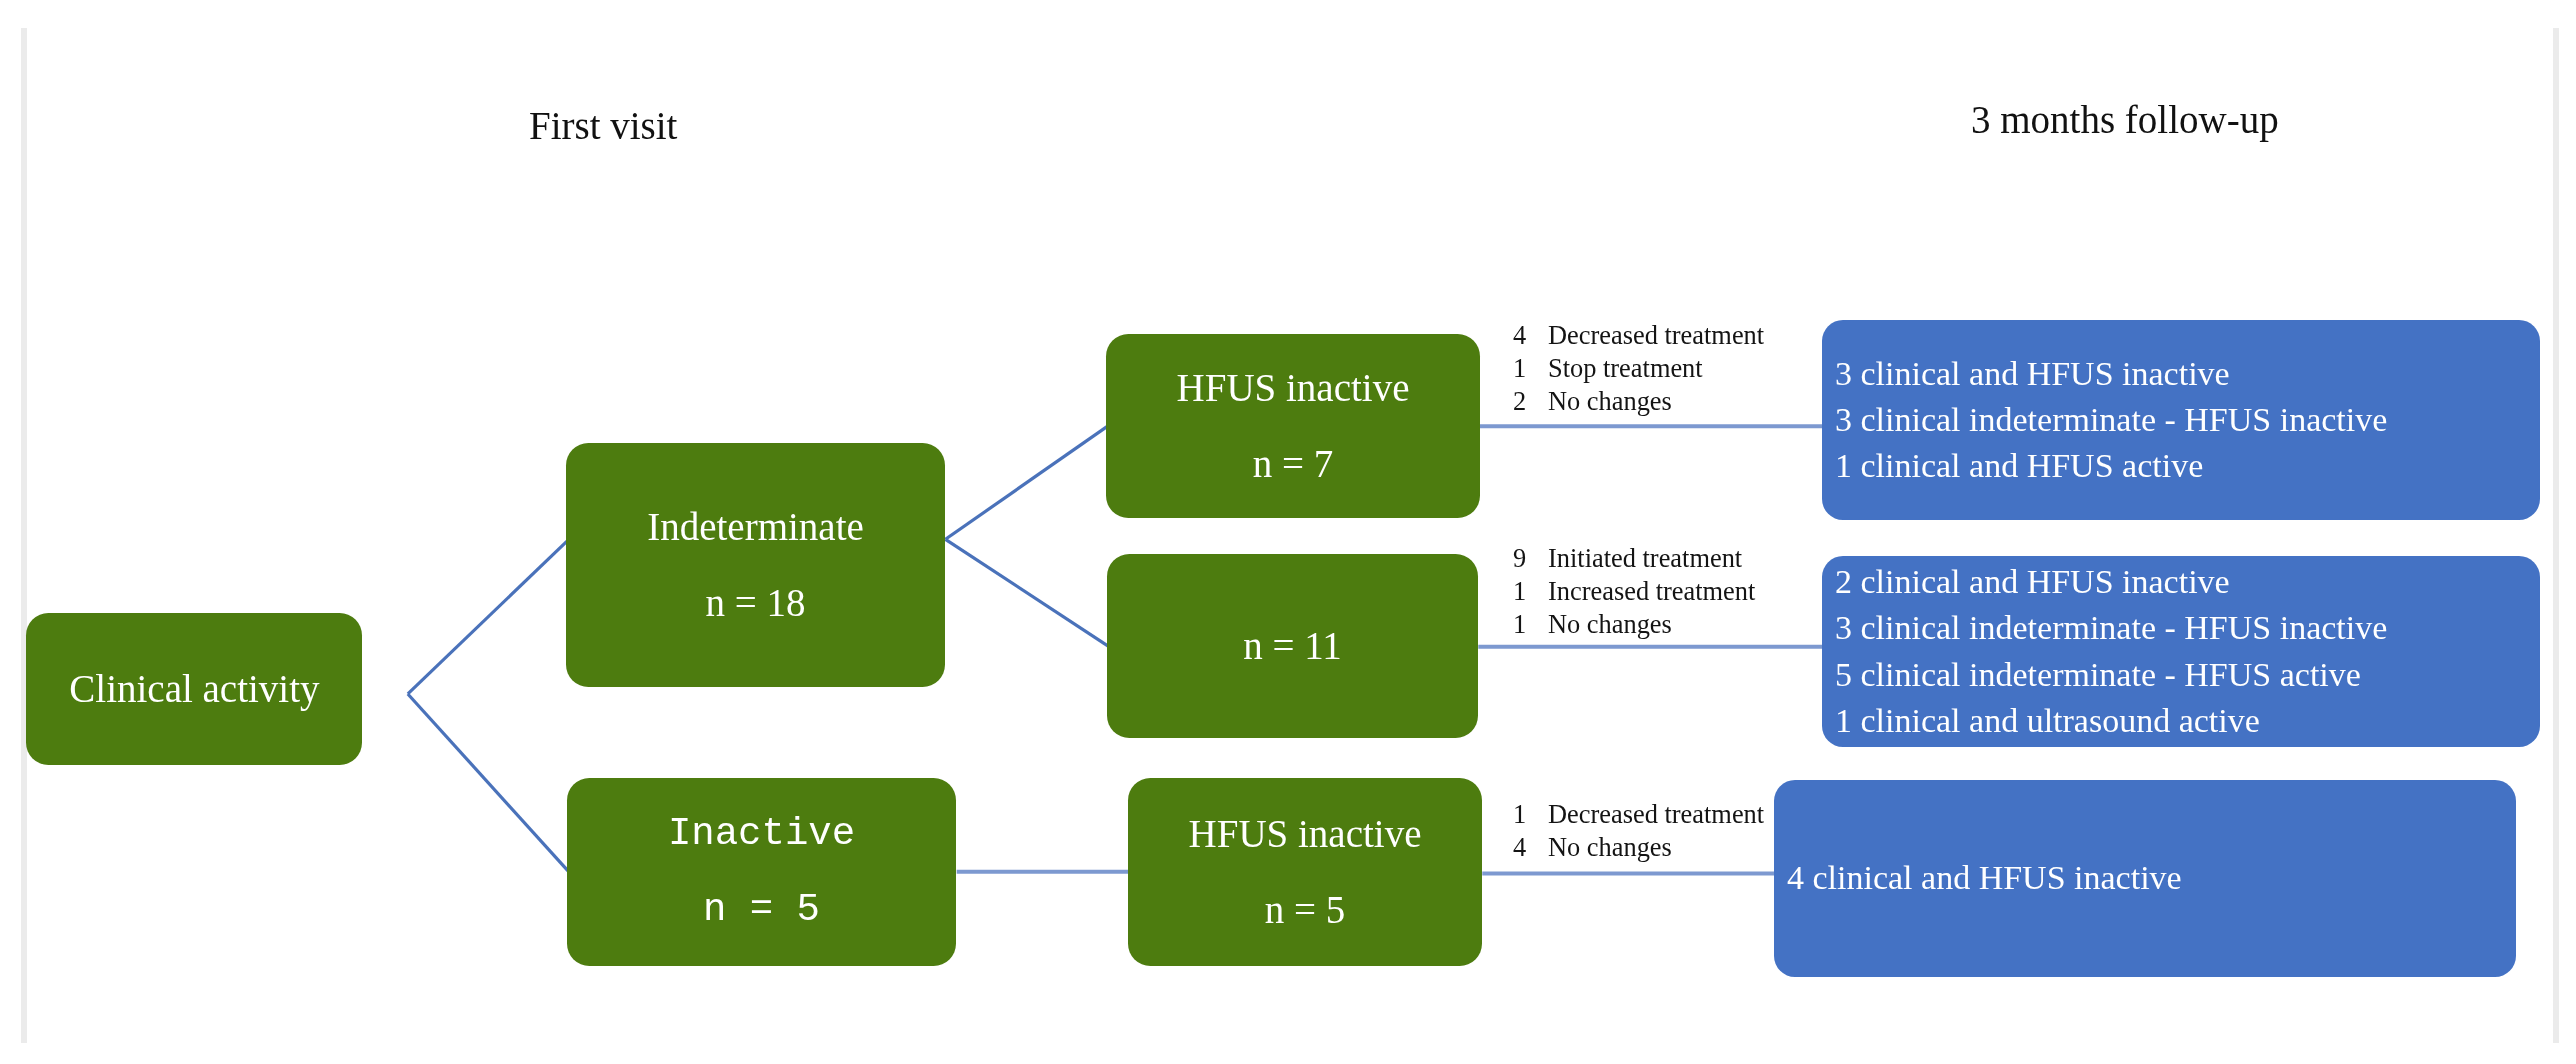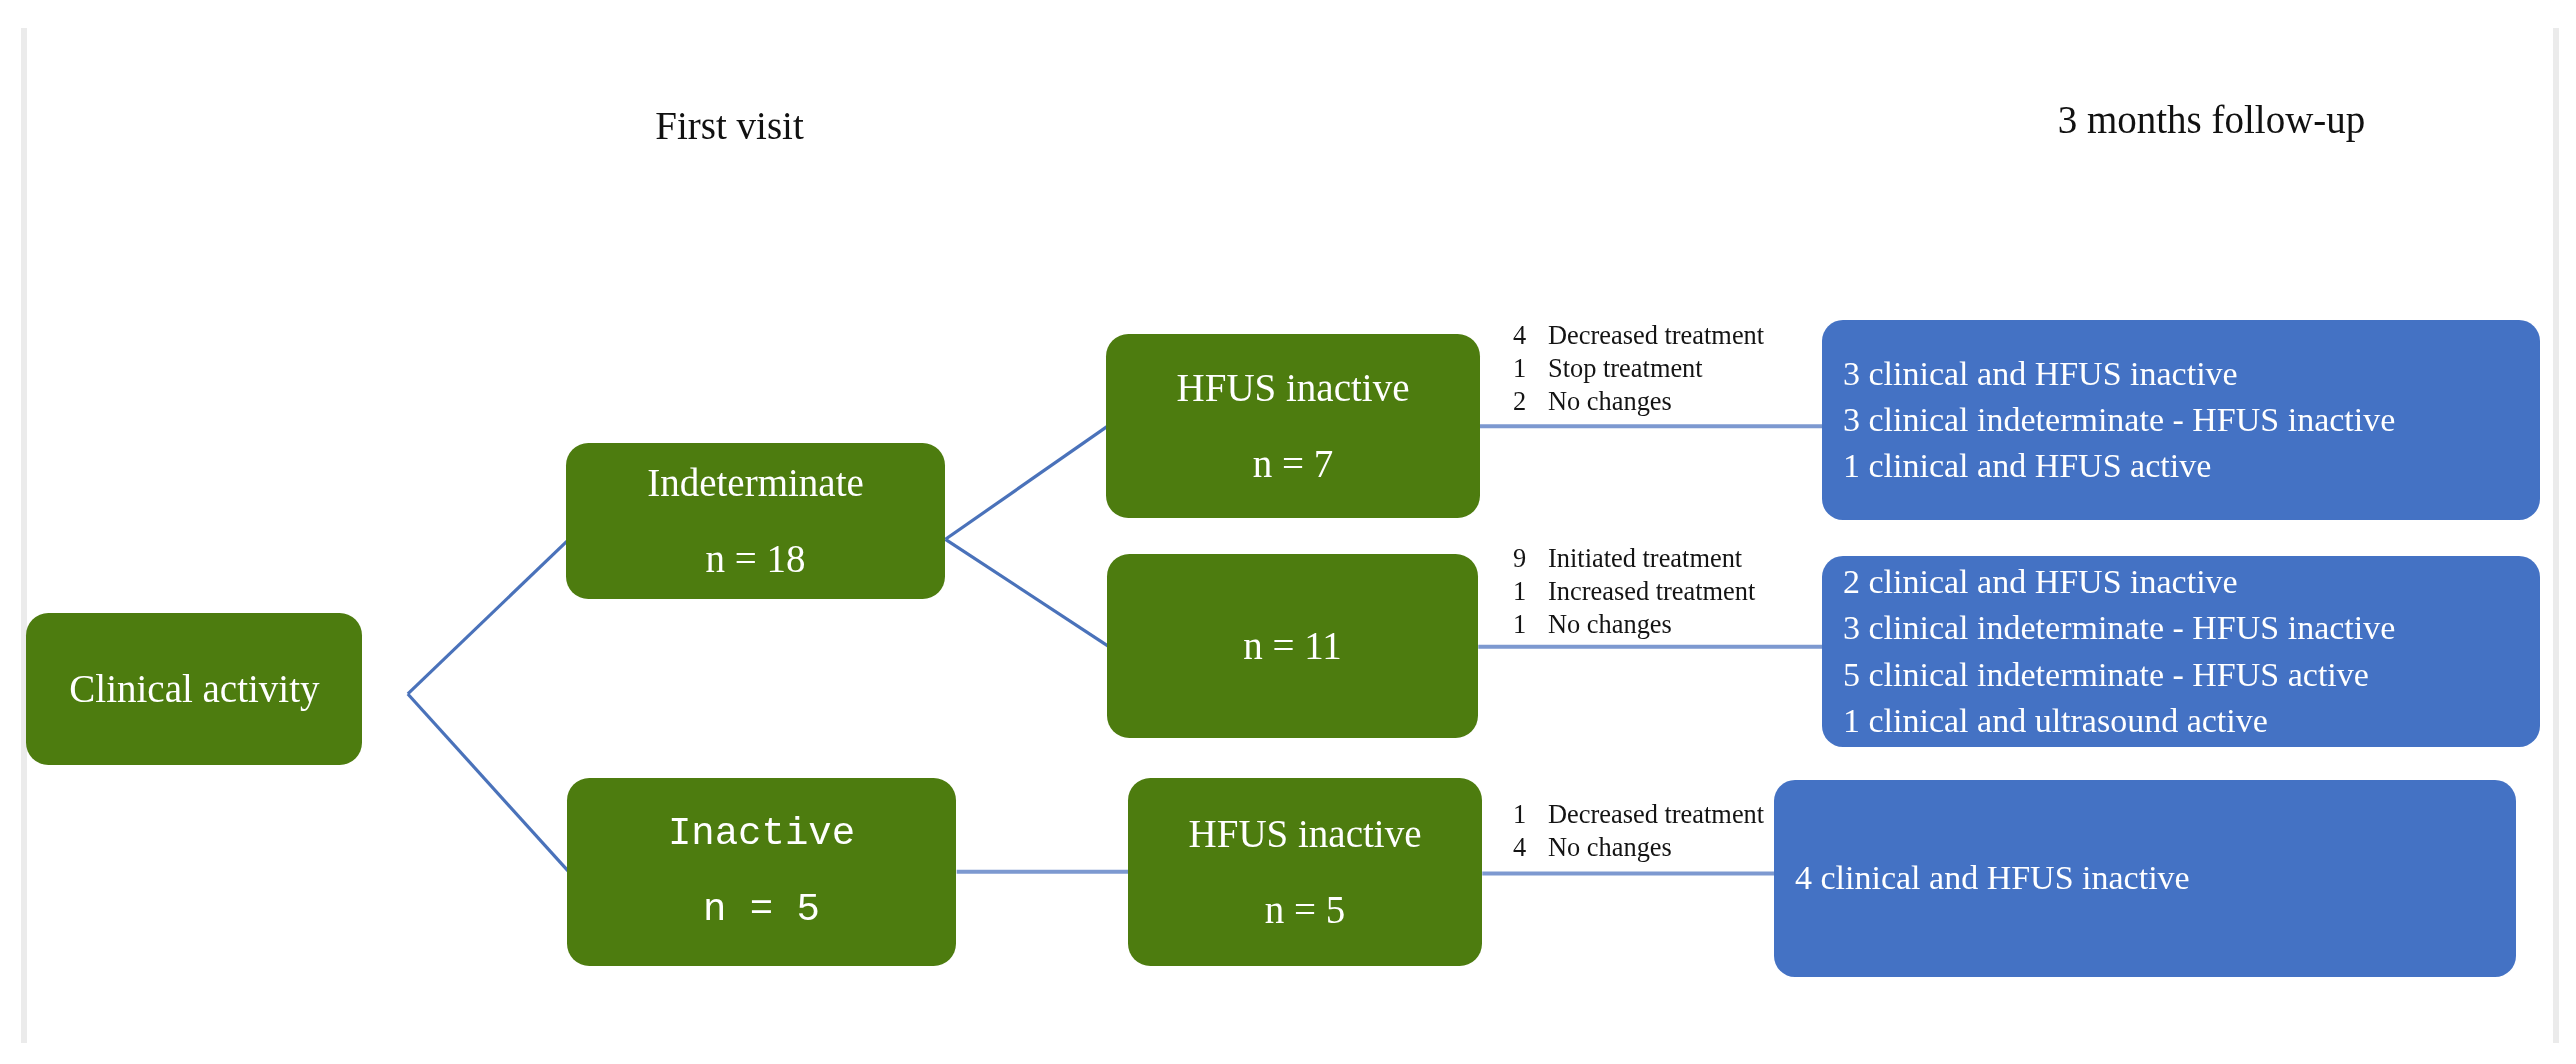"First visit" .header { text-align: center -> none }
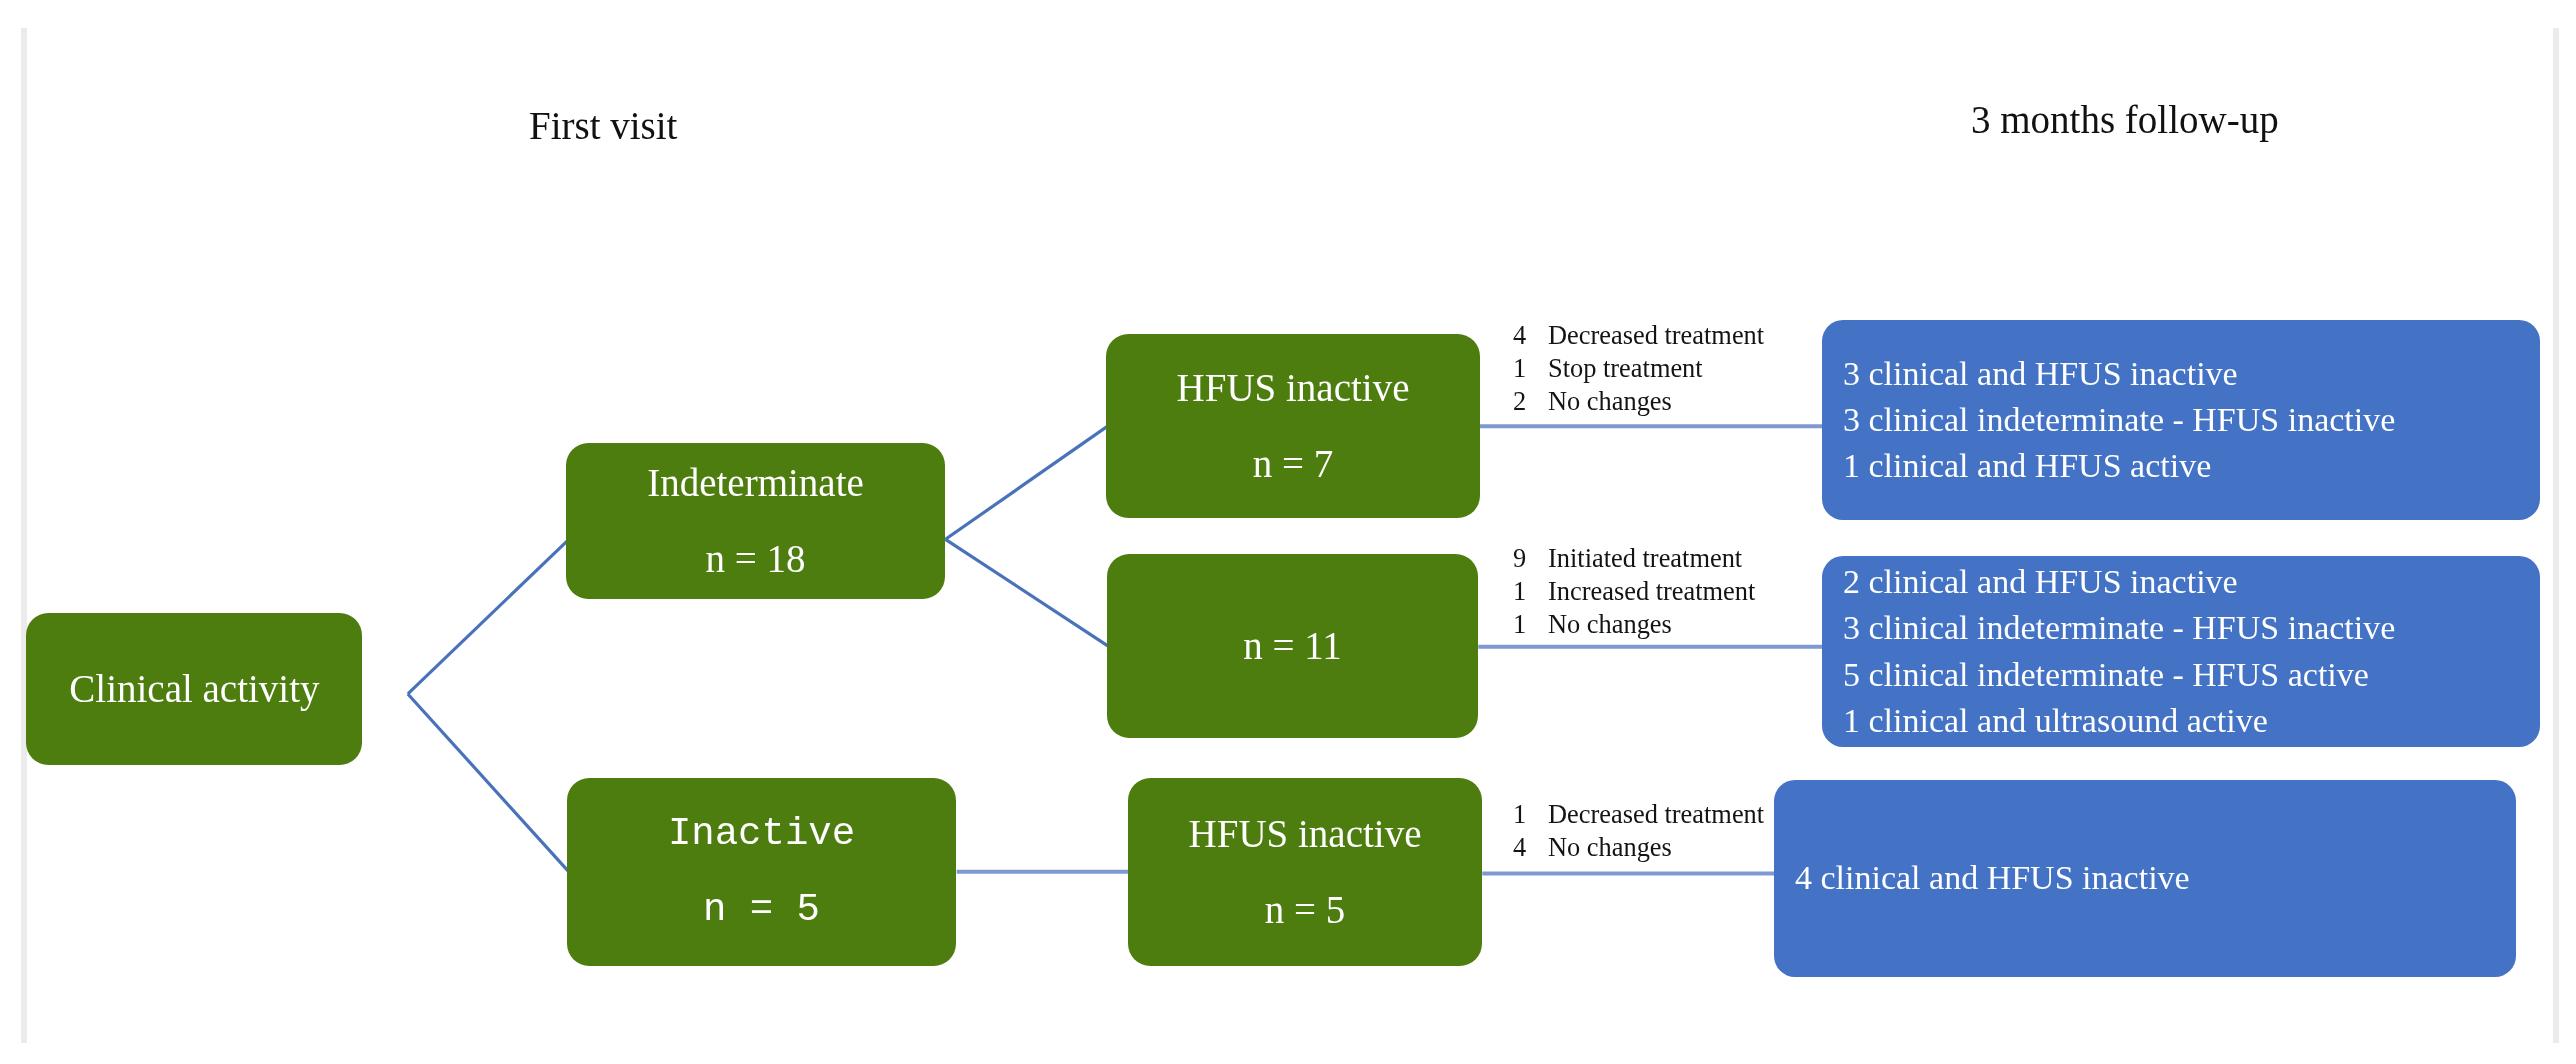"3 clinical and HFUS inactive" .outcome { padding-left: 21px -> 13px }
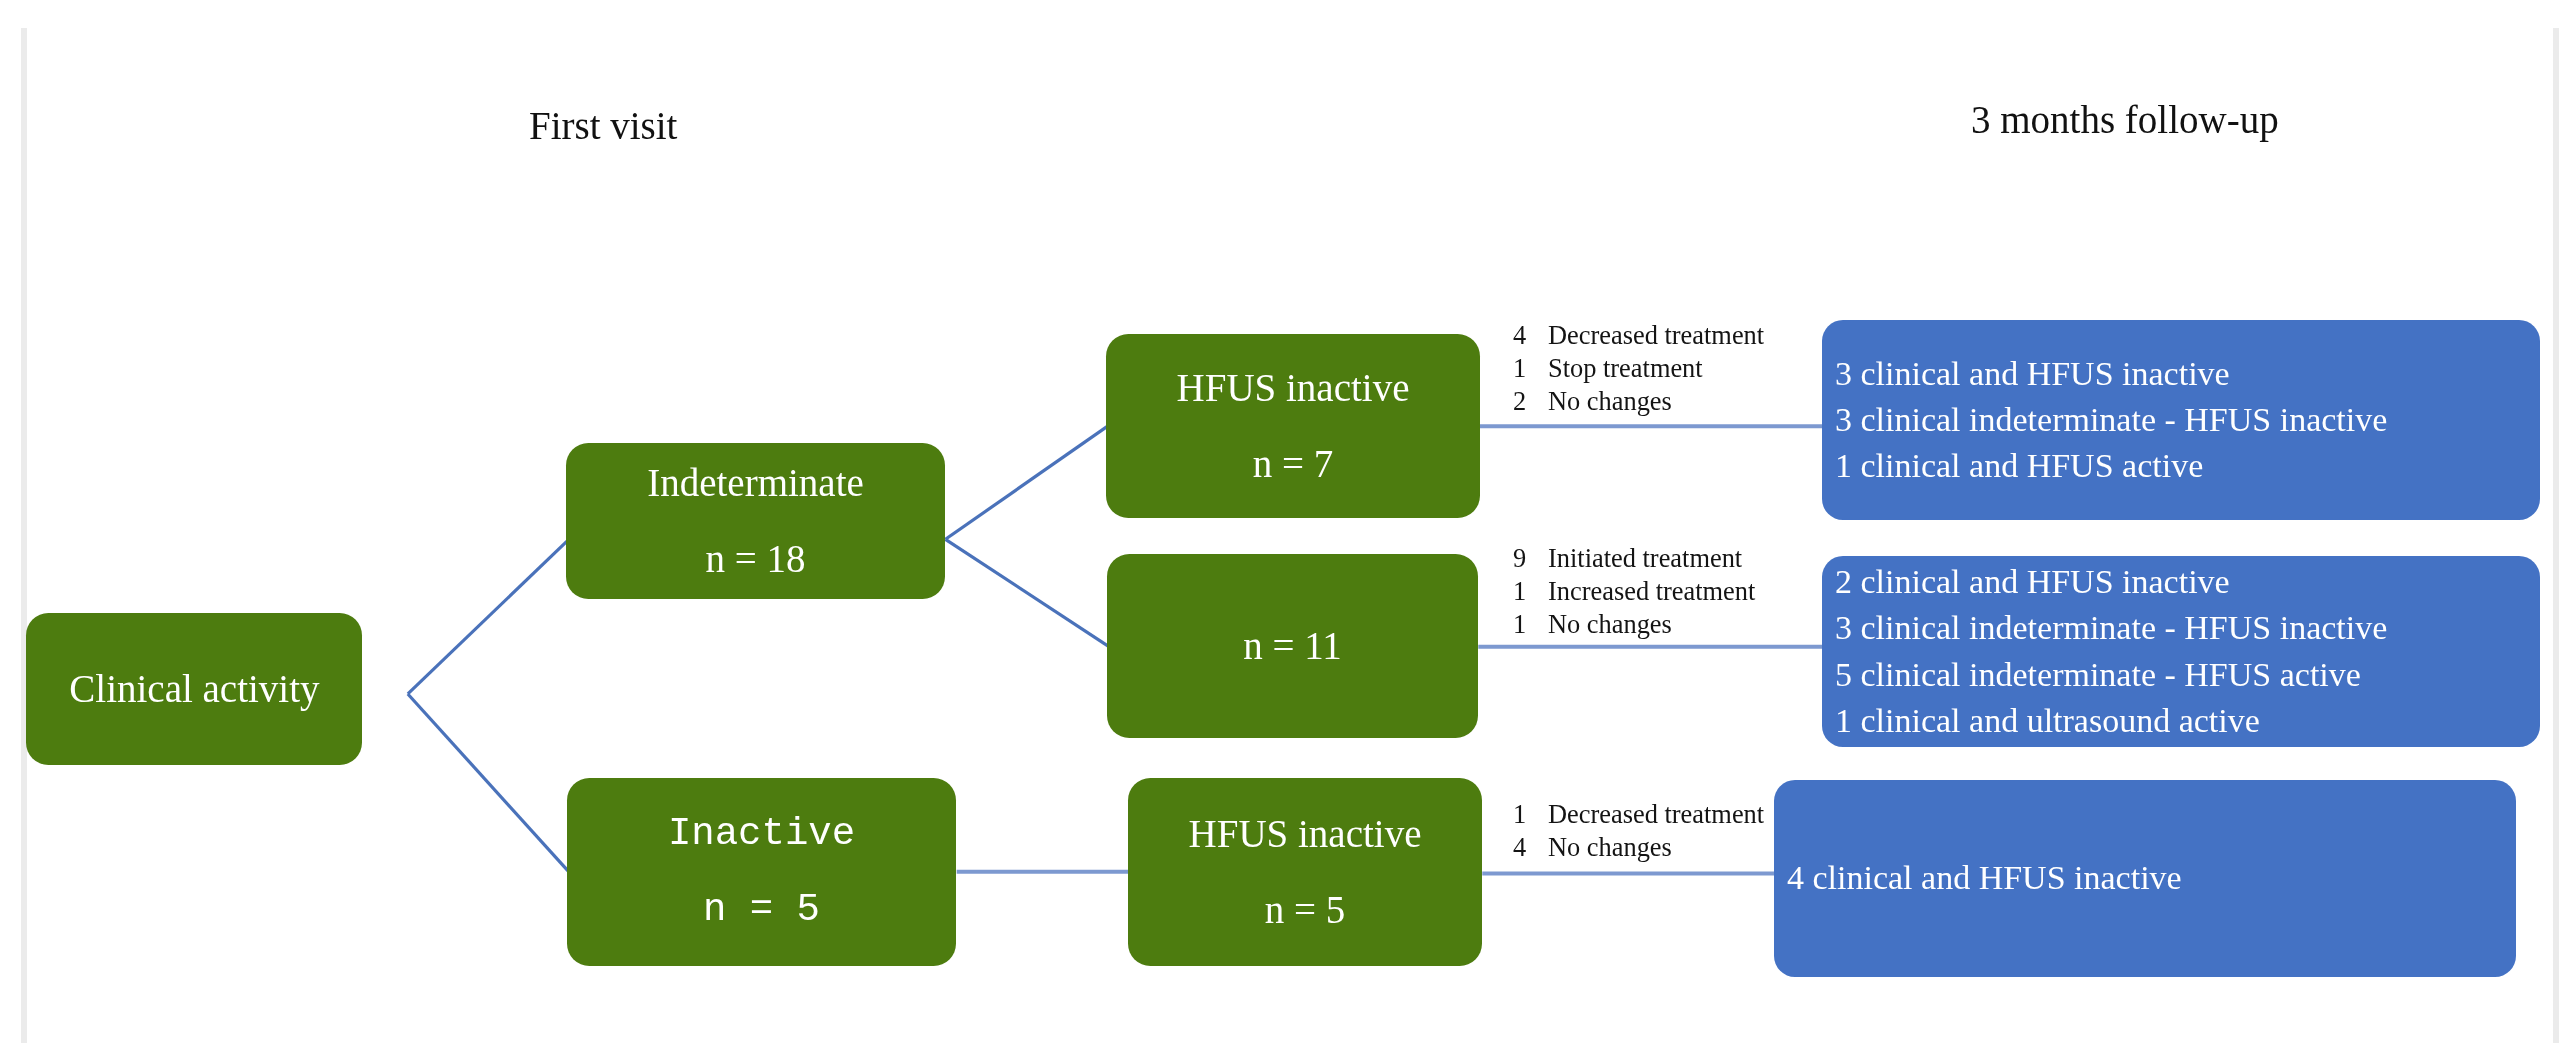"Indeterminate" #node-indeterminate { height: 156px -> 244px }
